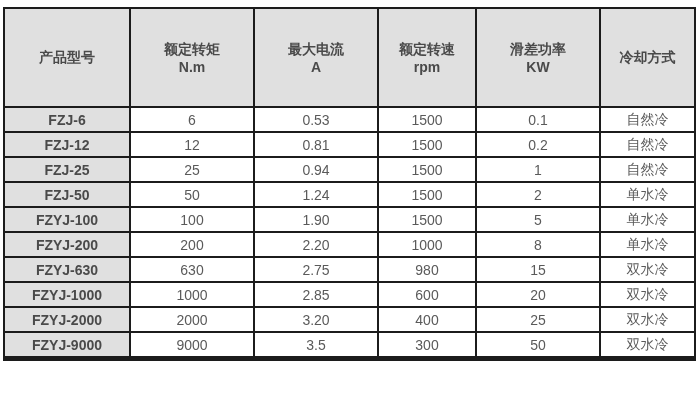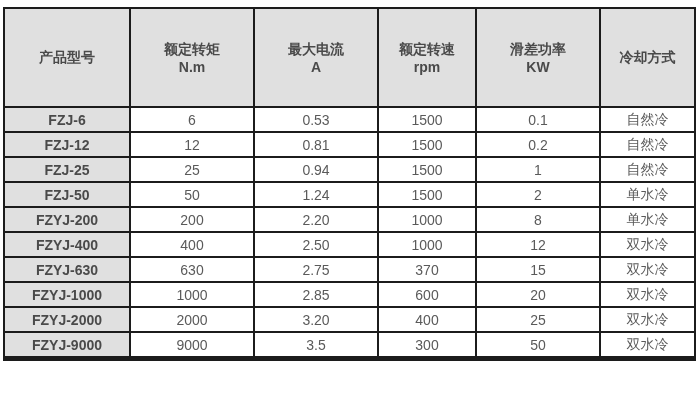"FZYJ-100" tr { html: none -> <tr> <td>FZYJ-100</td> <td>100</td> <td>1.90</td> <td>1500</td> <td>5</td> <td>单水冷</td> </tr> }
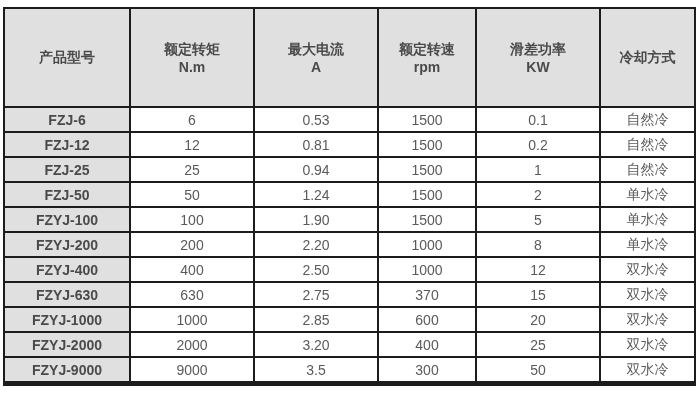"FZYJ-400" tr { html: <tr> <td>FZYJ-400</td> <td>400</td> <td>2.50</td> <td>1000</td> <td>12</td> <td>双水冷</td> </tr> -> none }
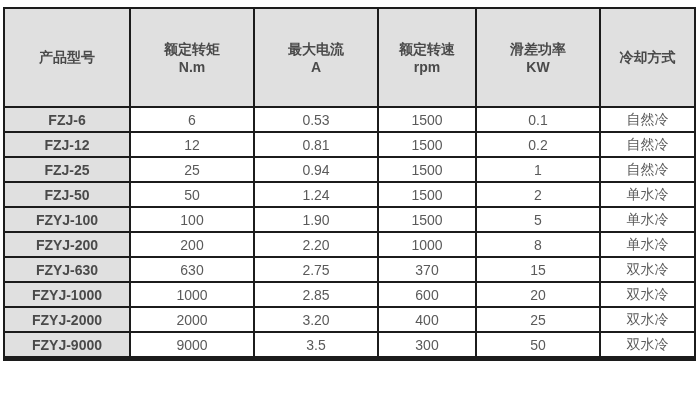"370" td.value-cell { text: 370 -> 980 }
